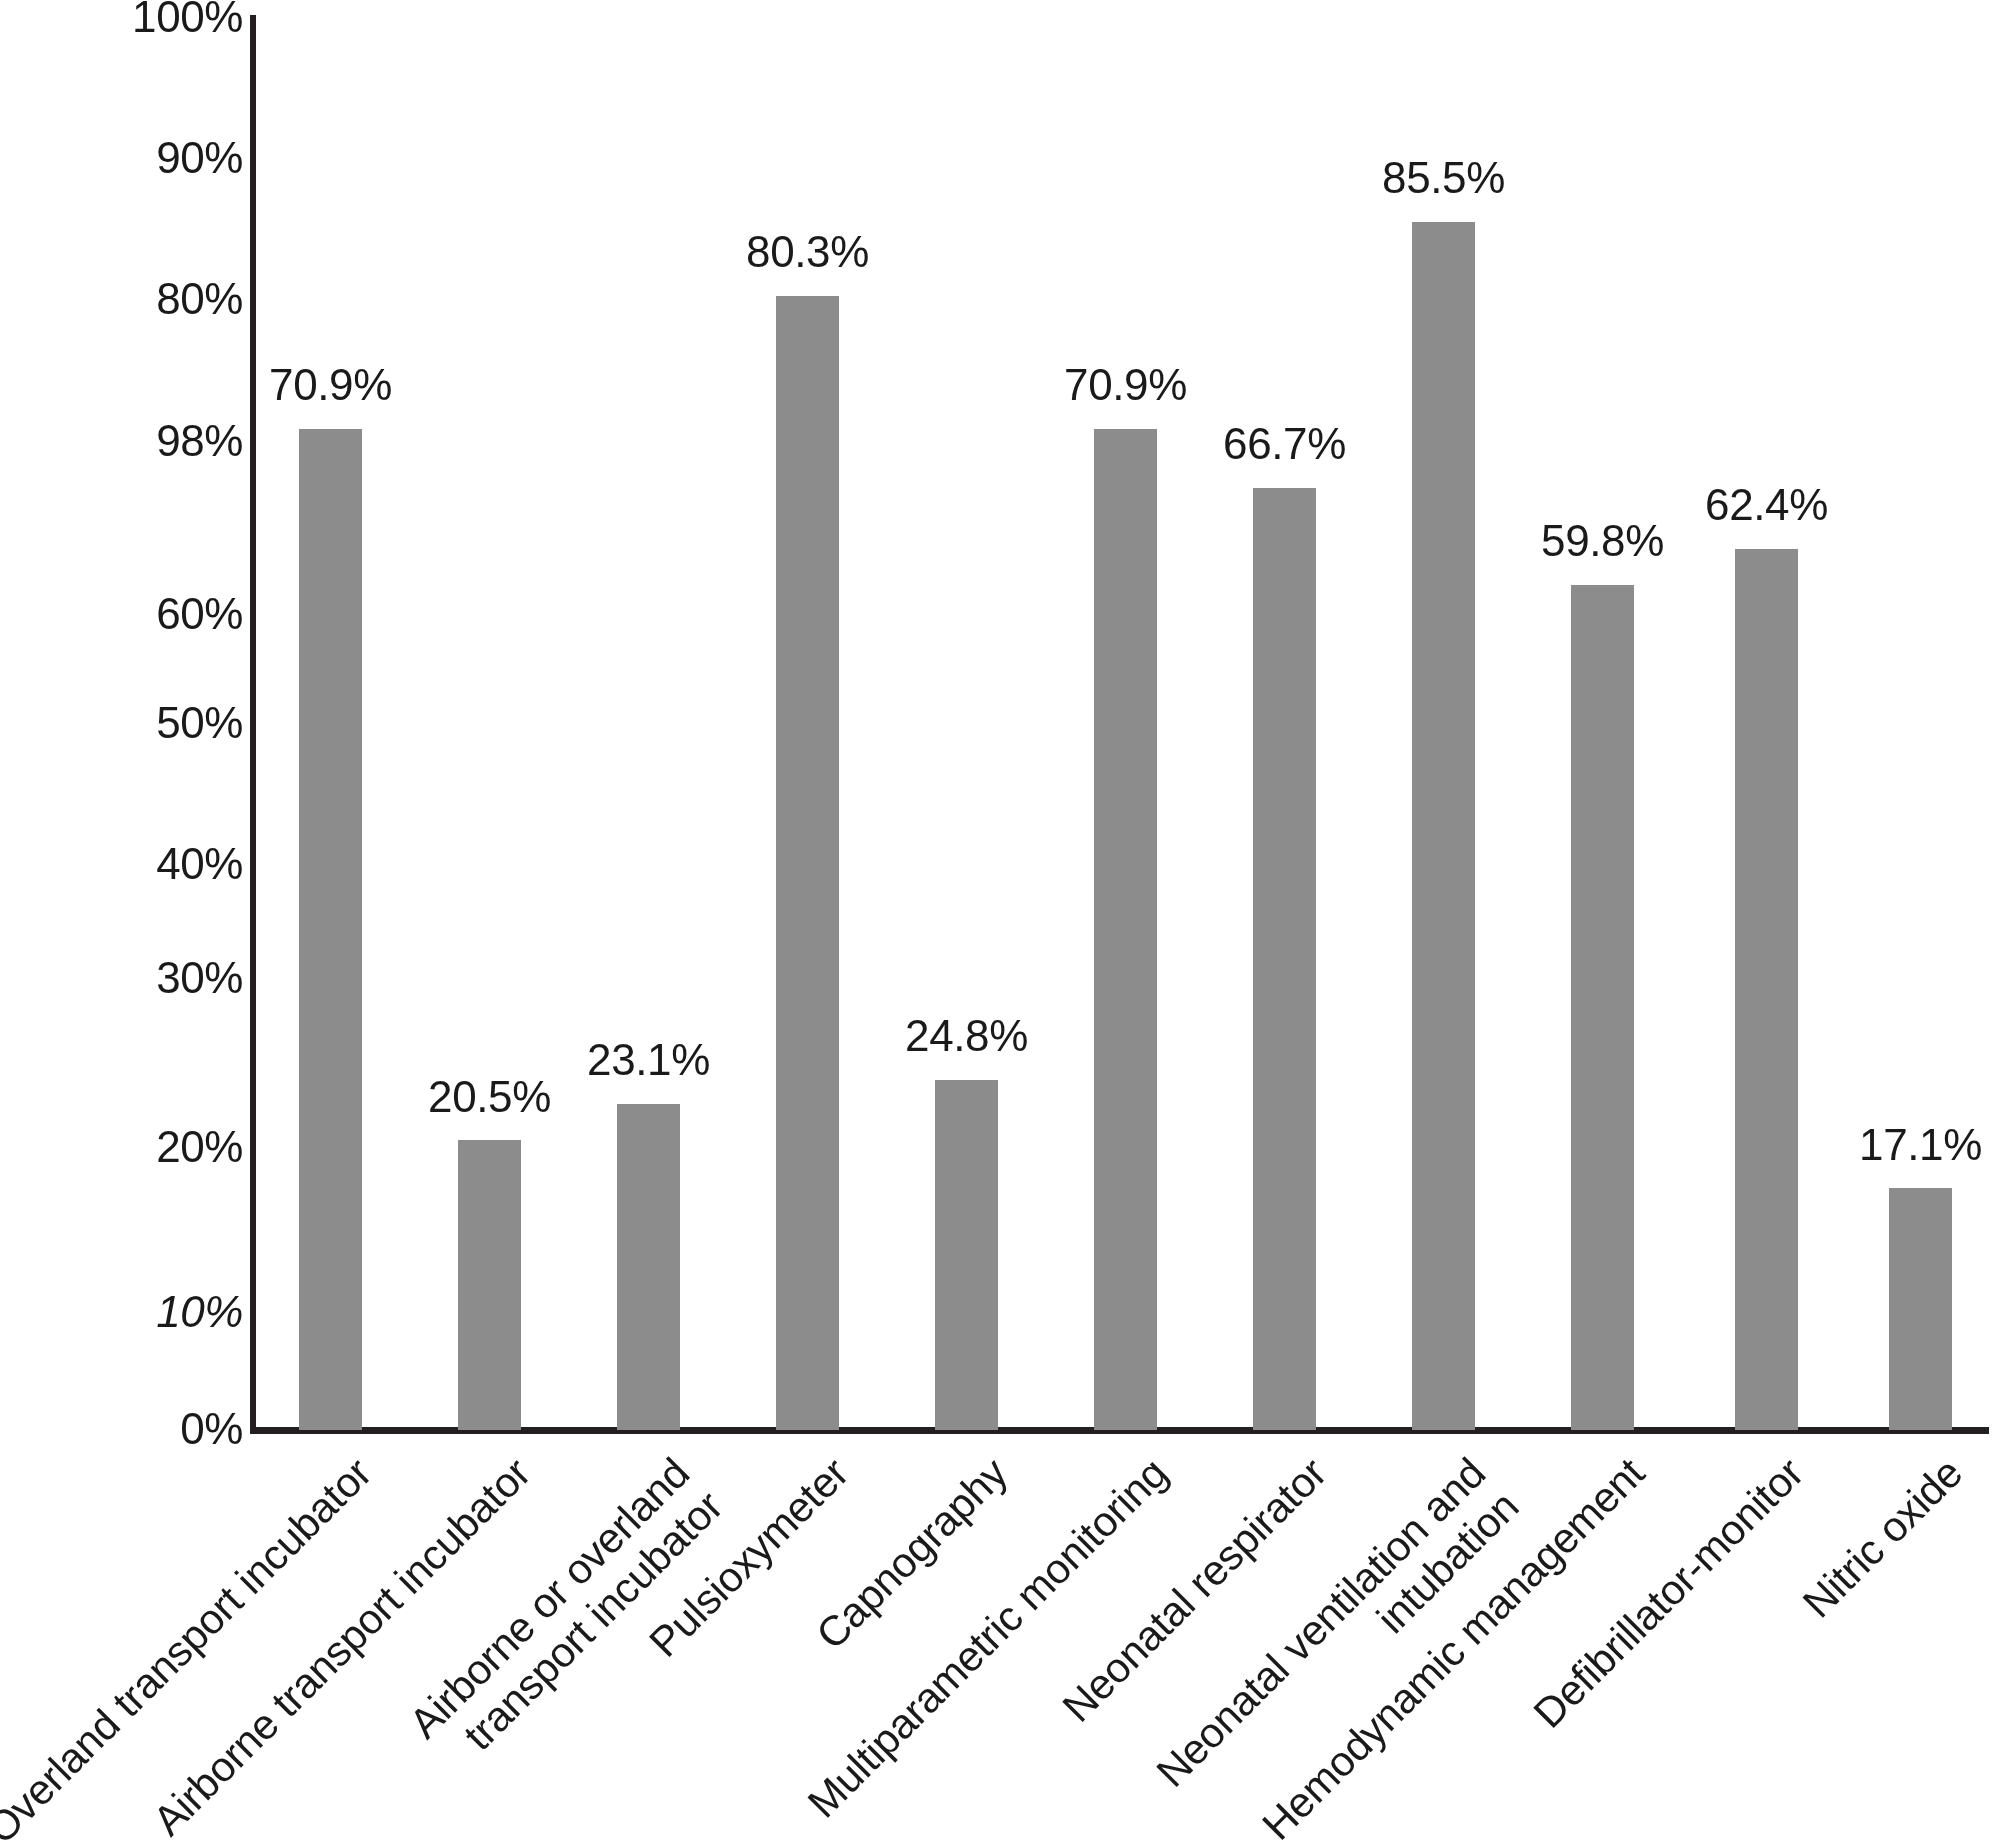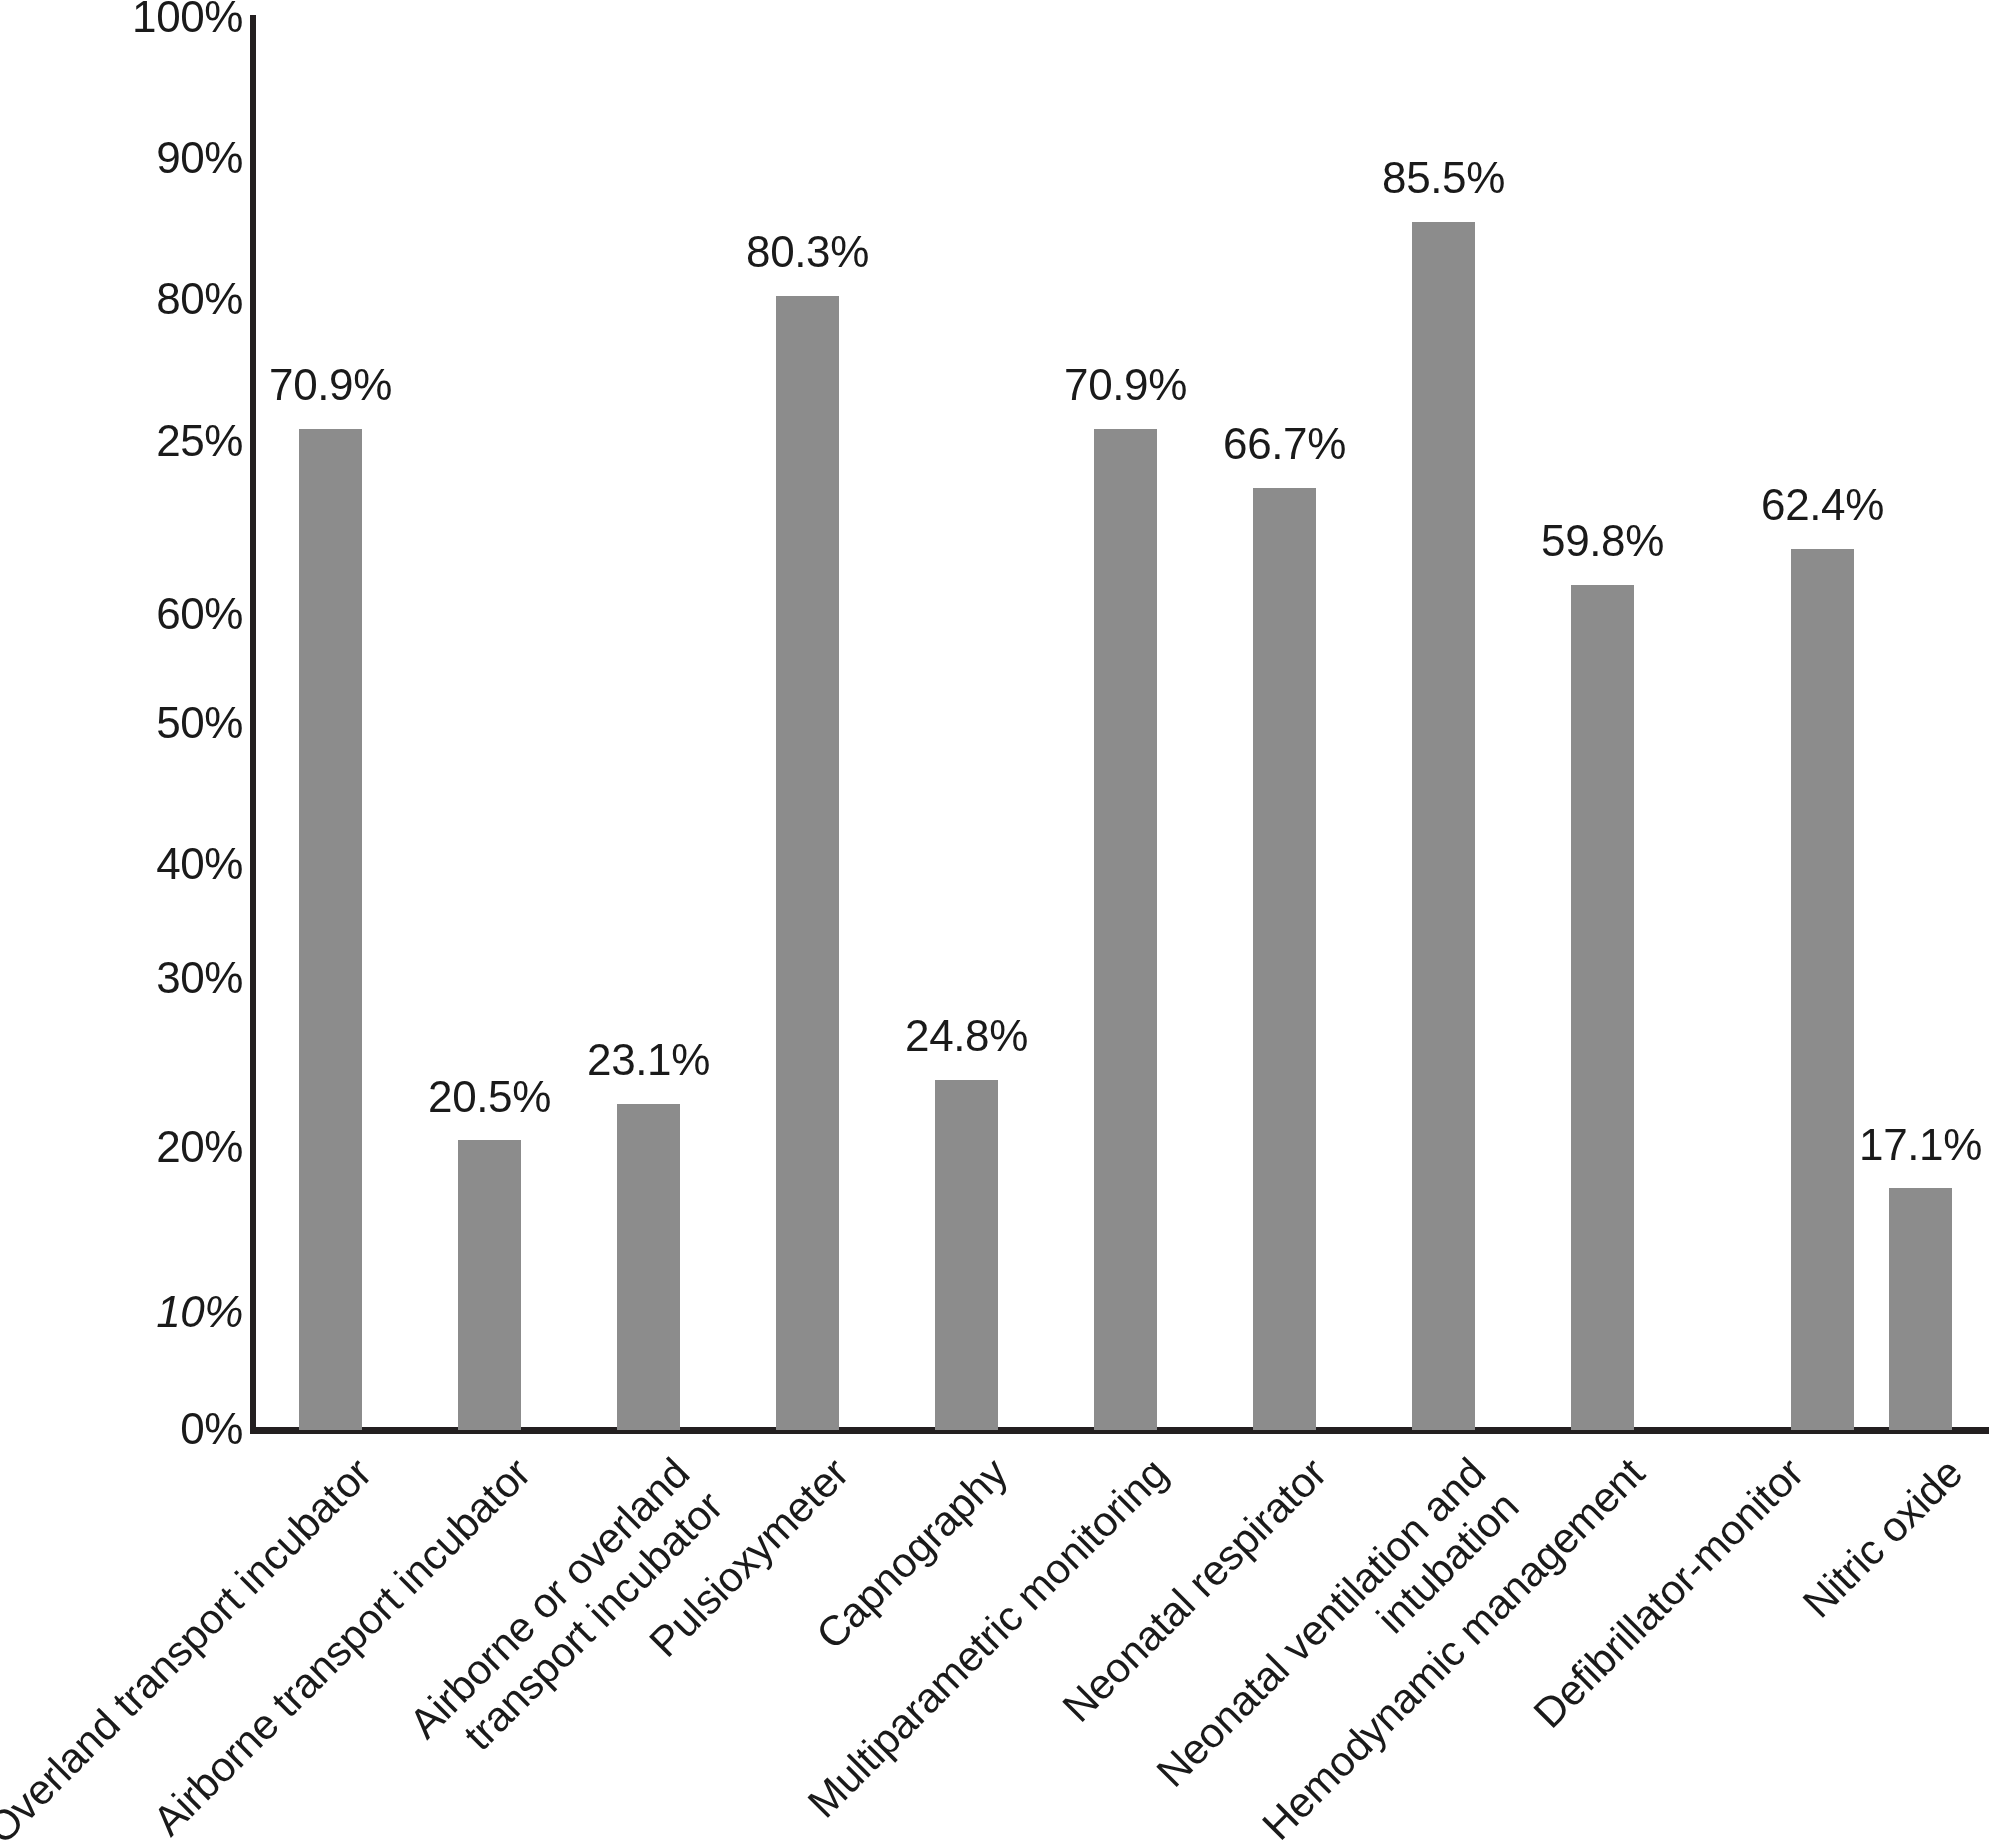"25%" div.y-tick { text: 25% -> 98% }
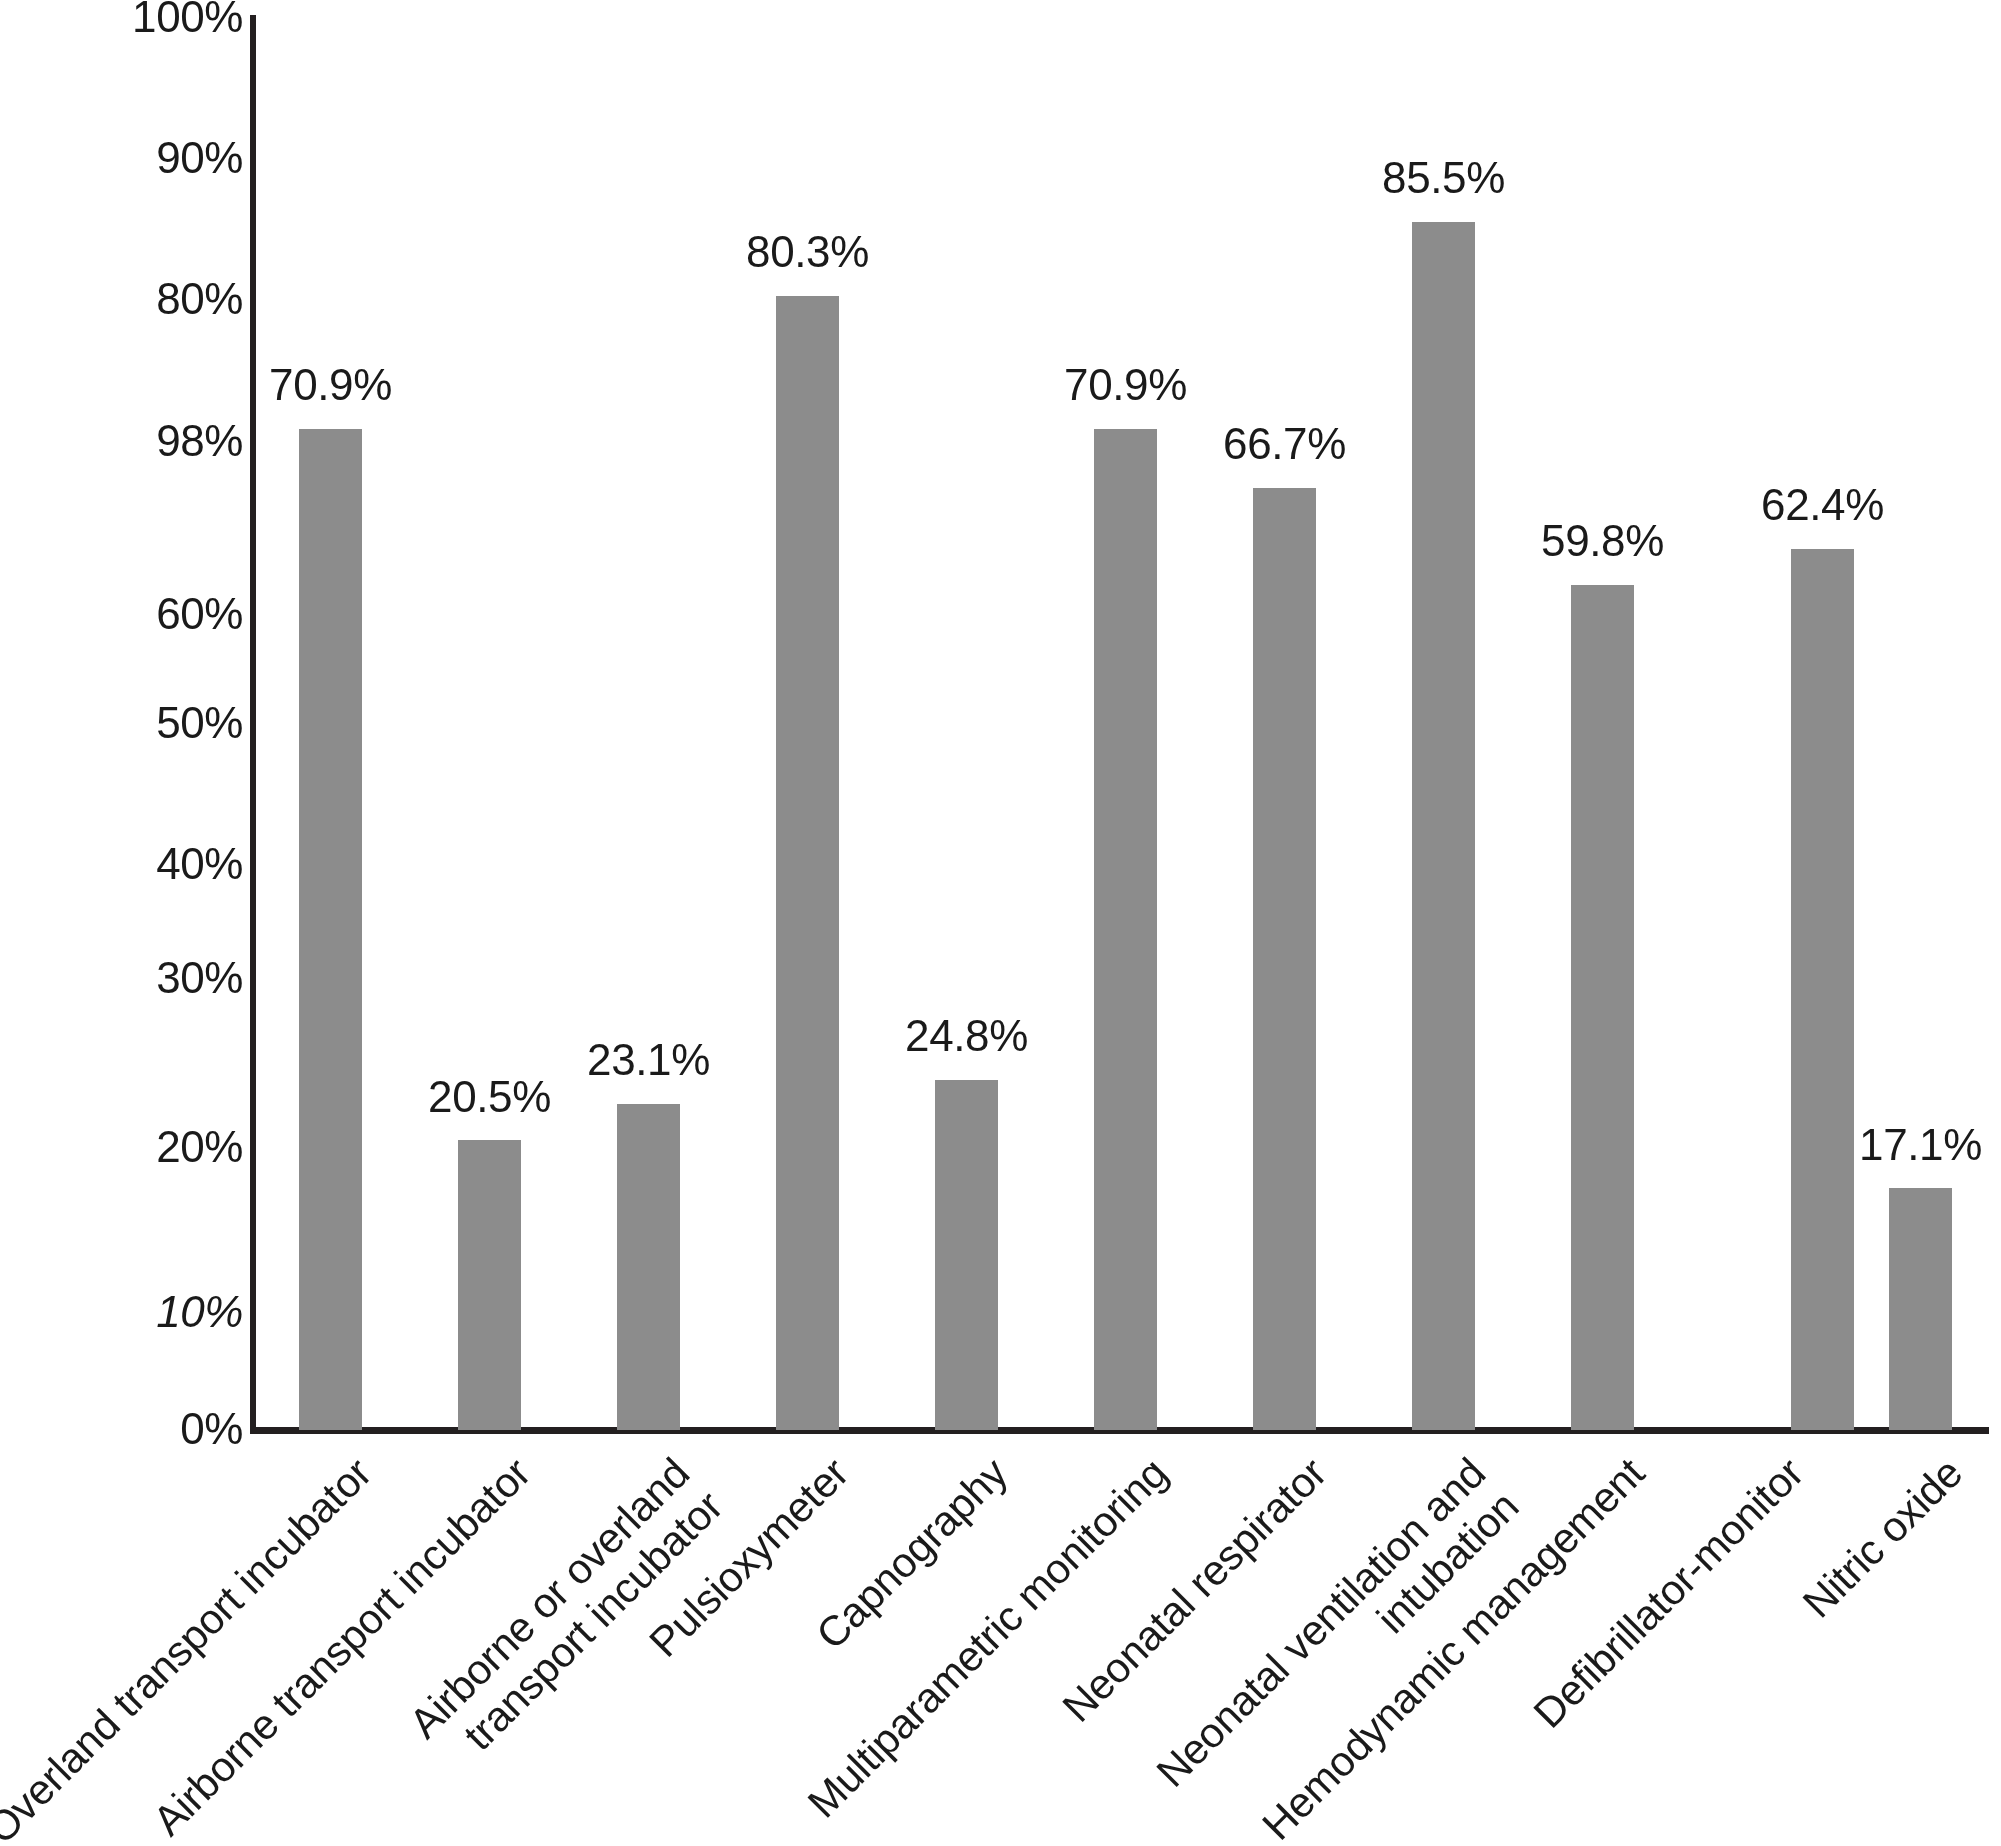"62.4%" div.bar-group { left: 1538px -> 1482px }
